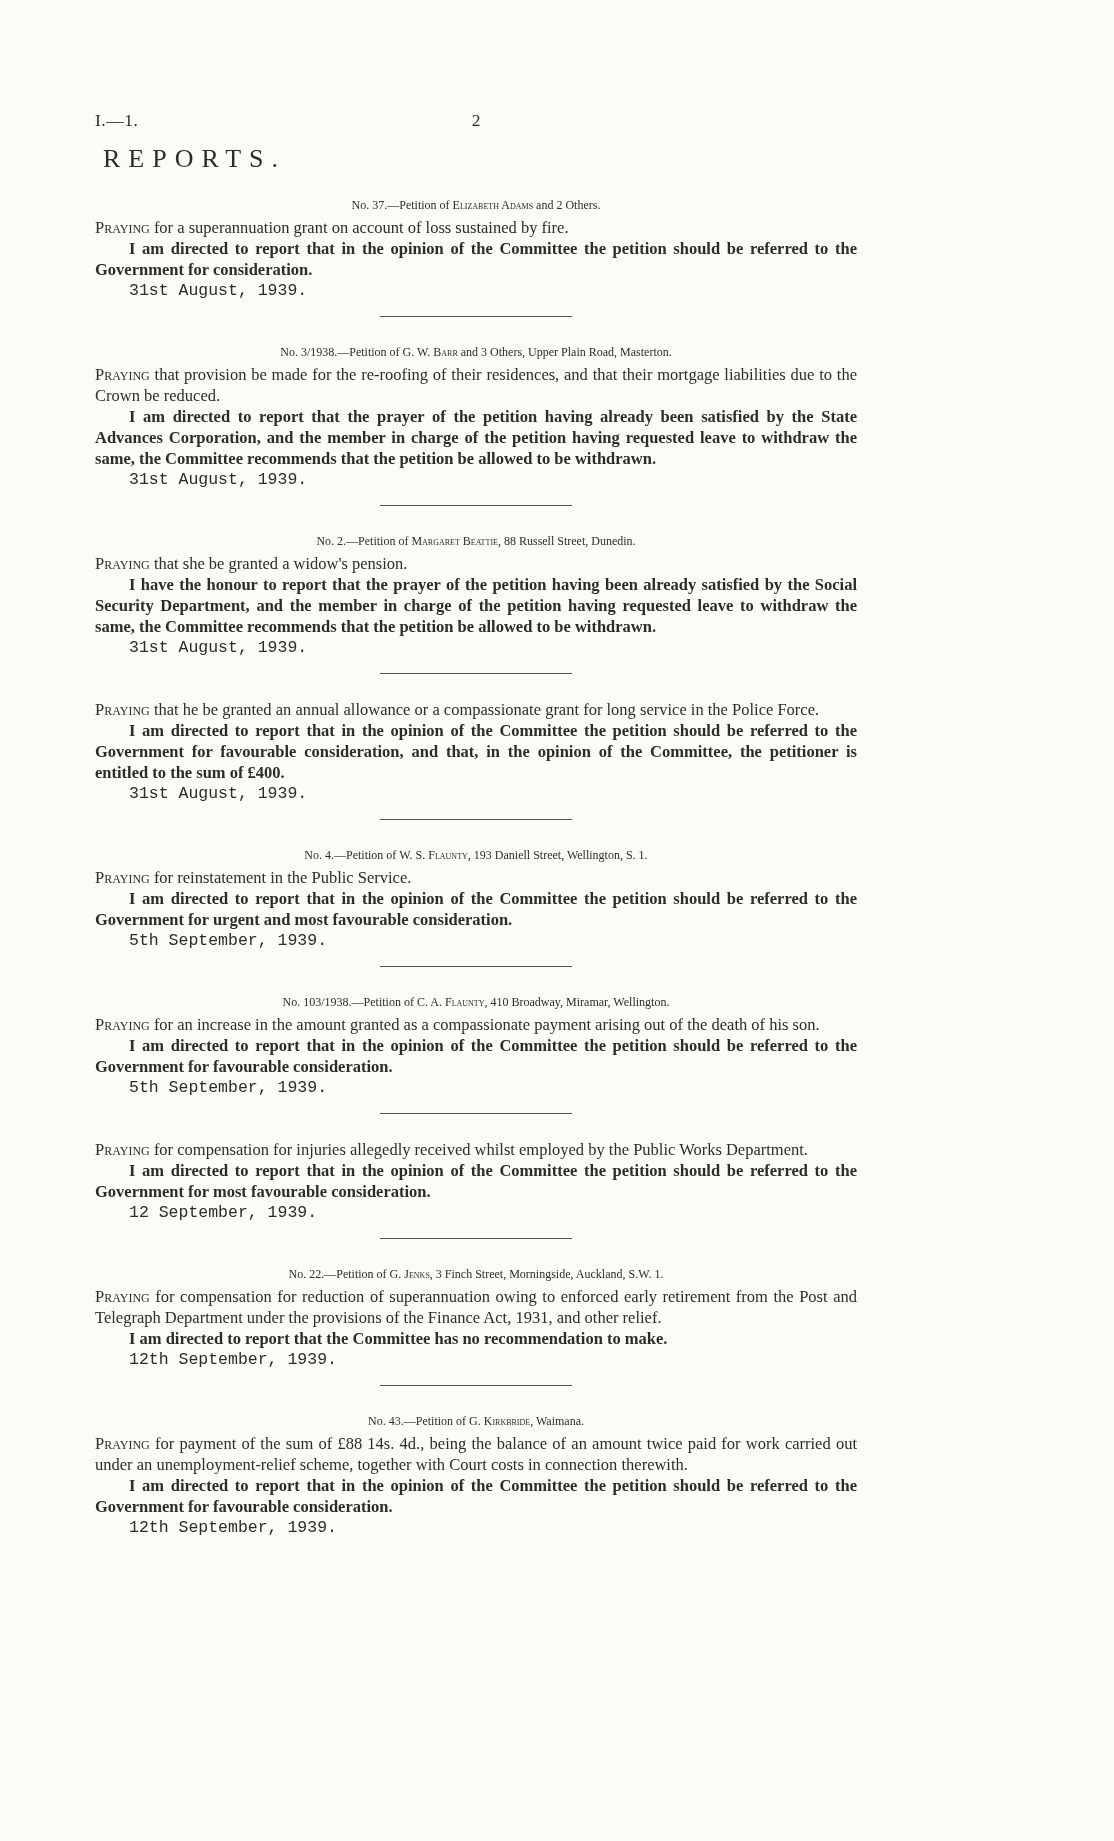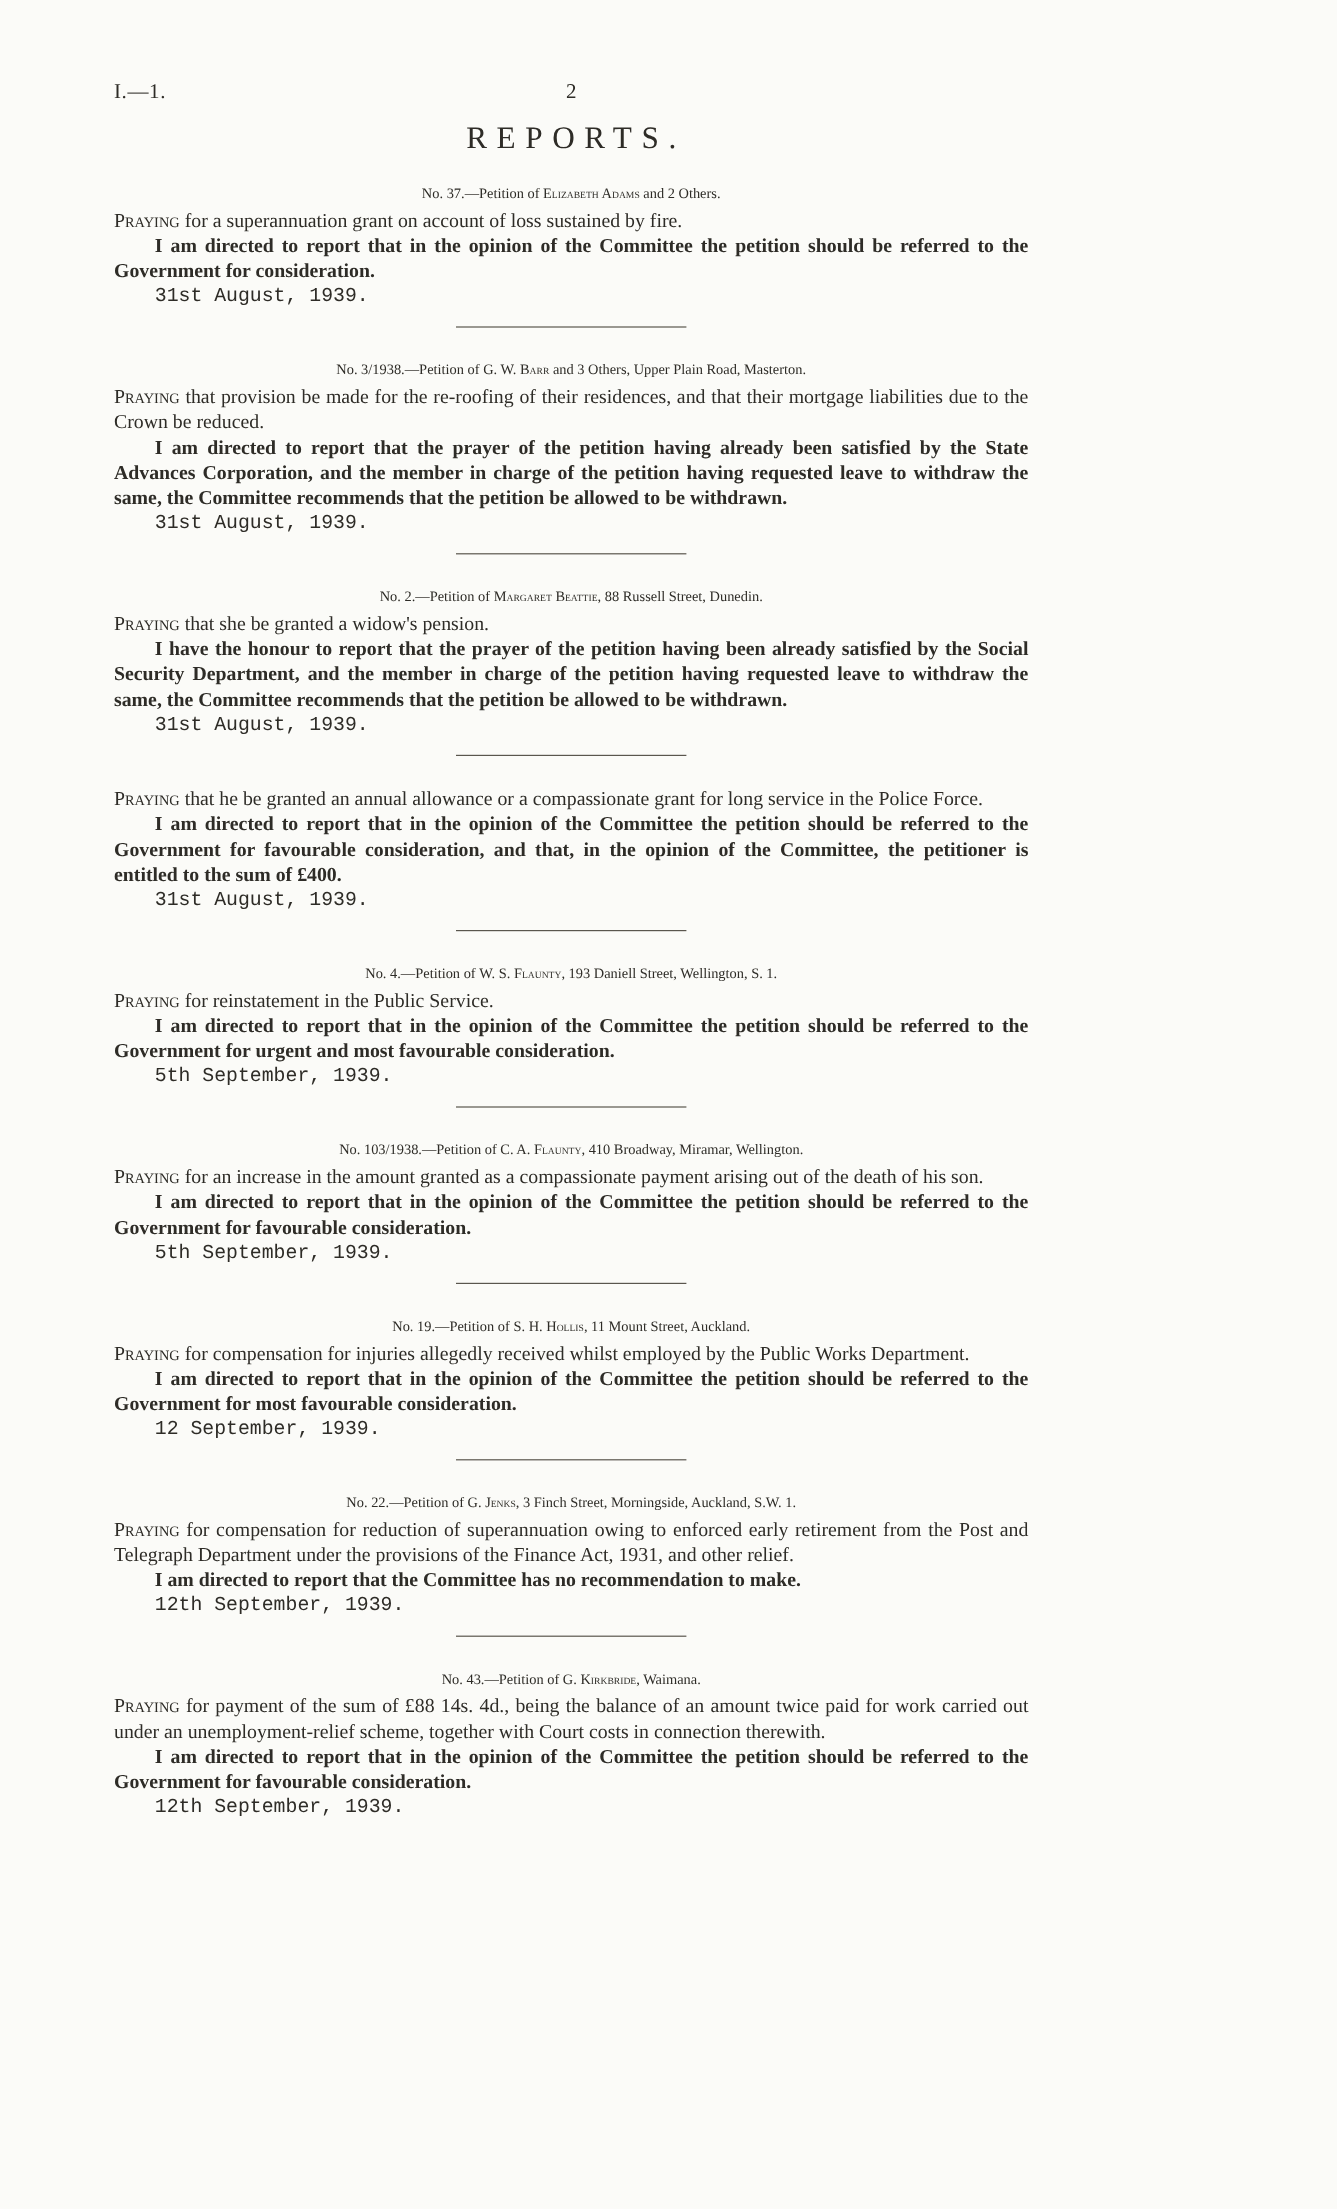"I.—1." .page-head { margin-top: none -> 44px }
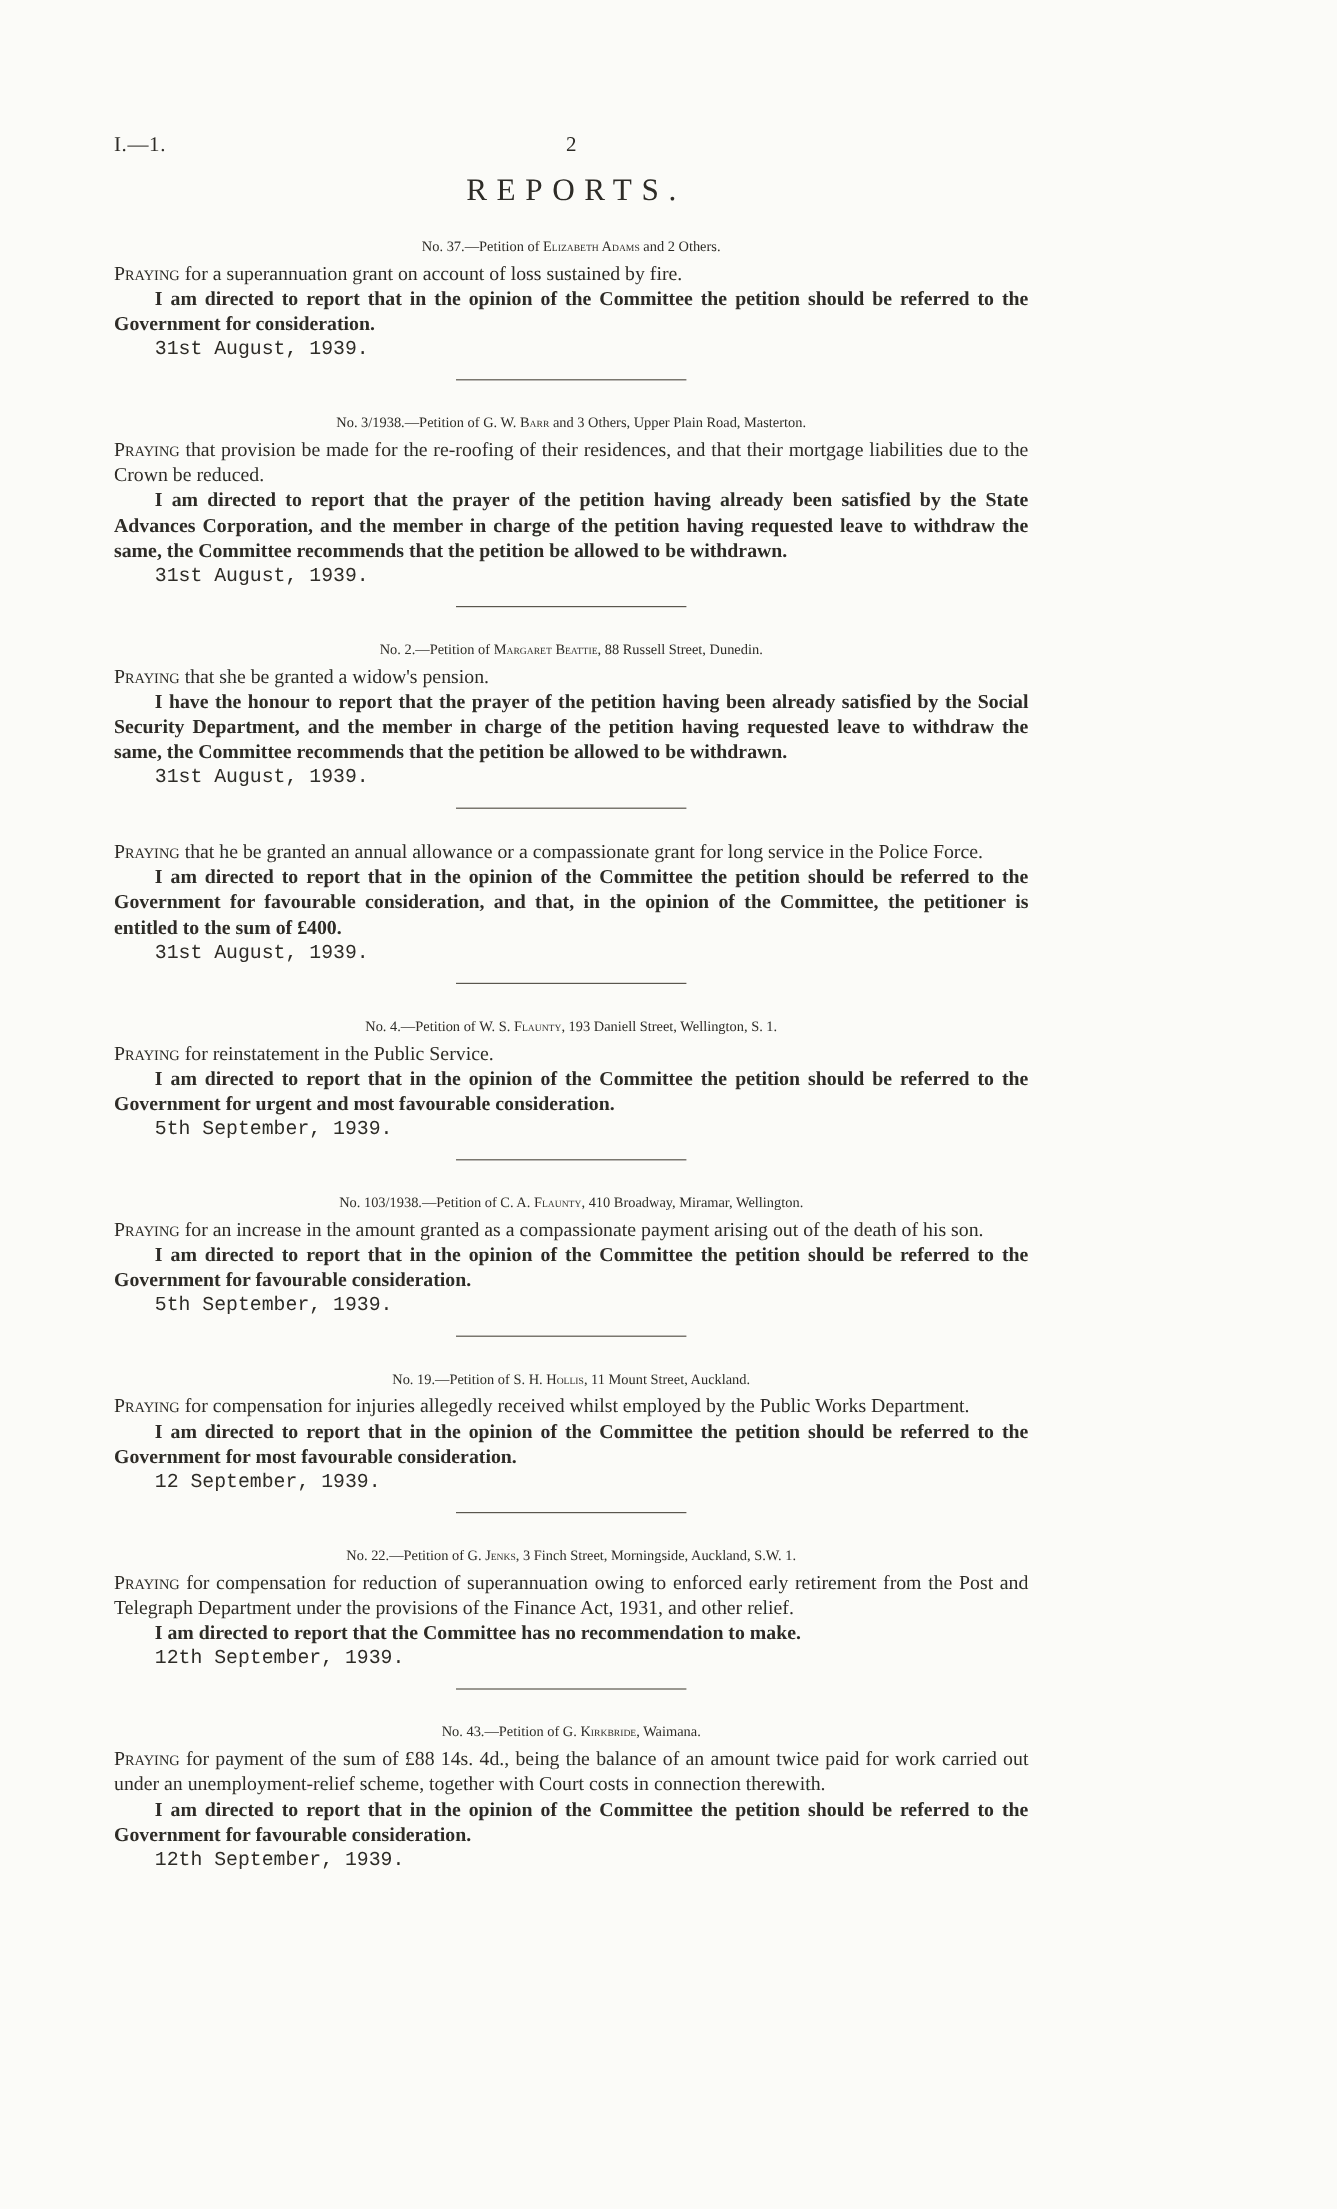"REPORTS." .title { text-align: center -> none }
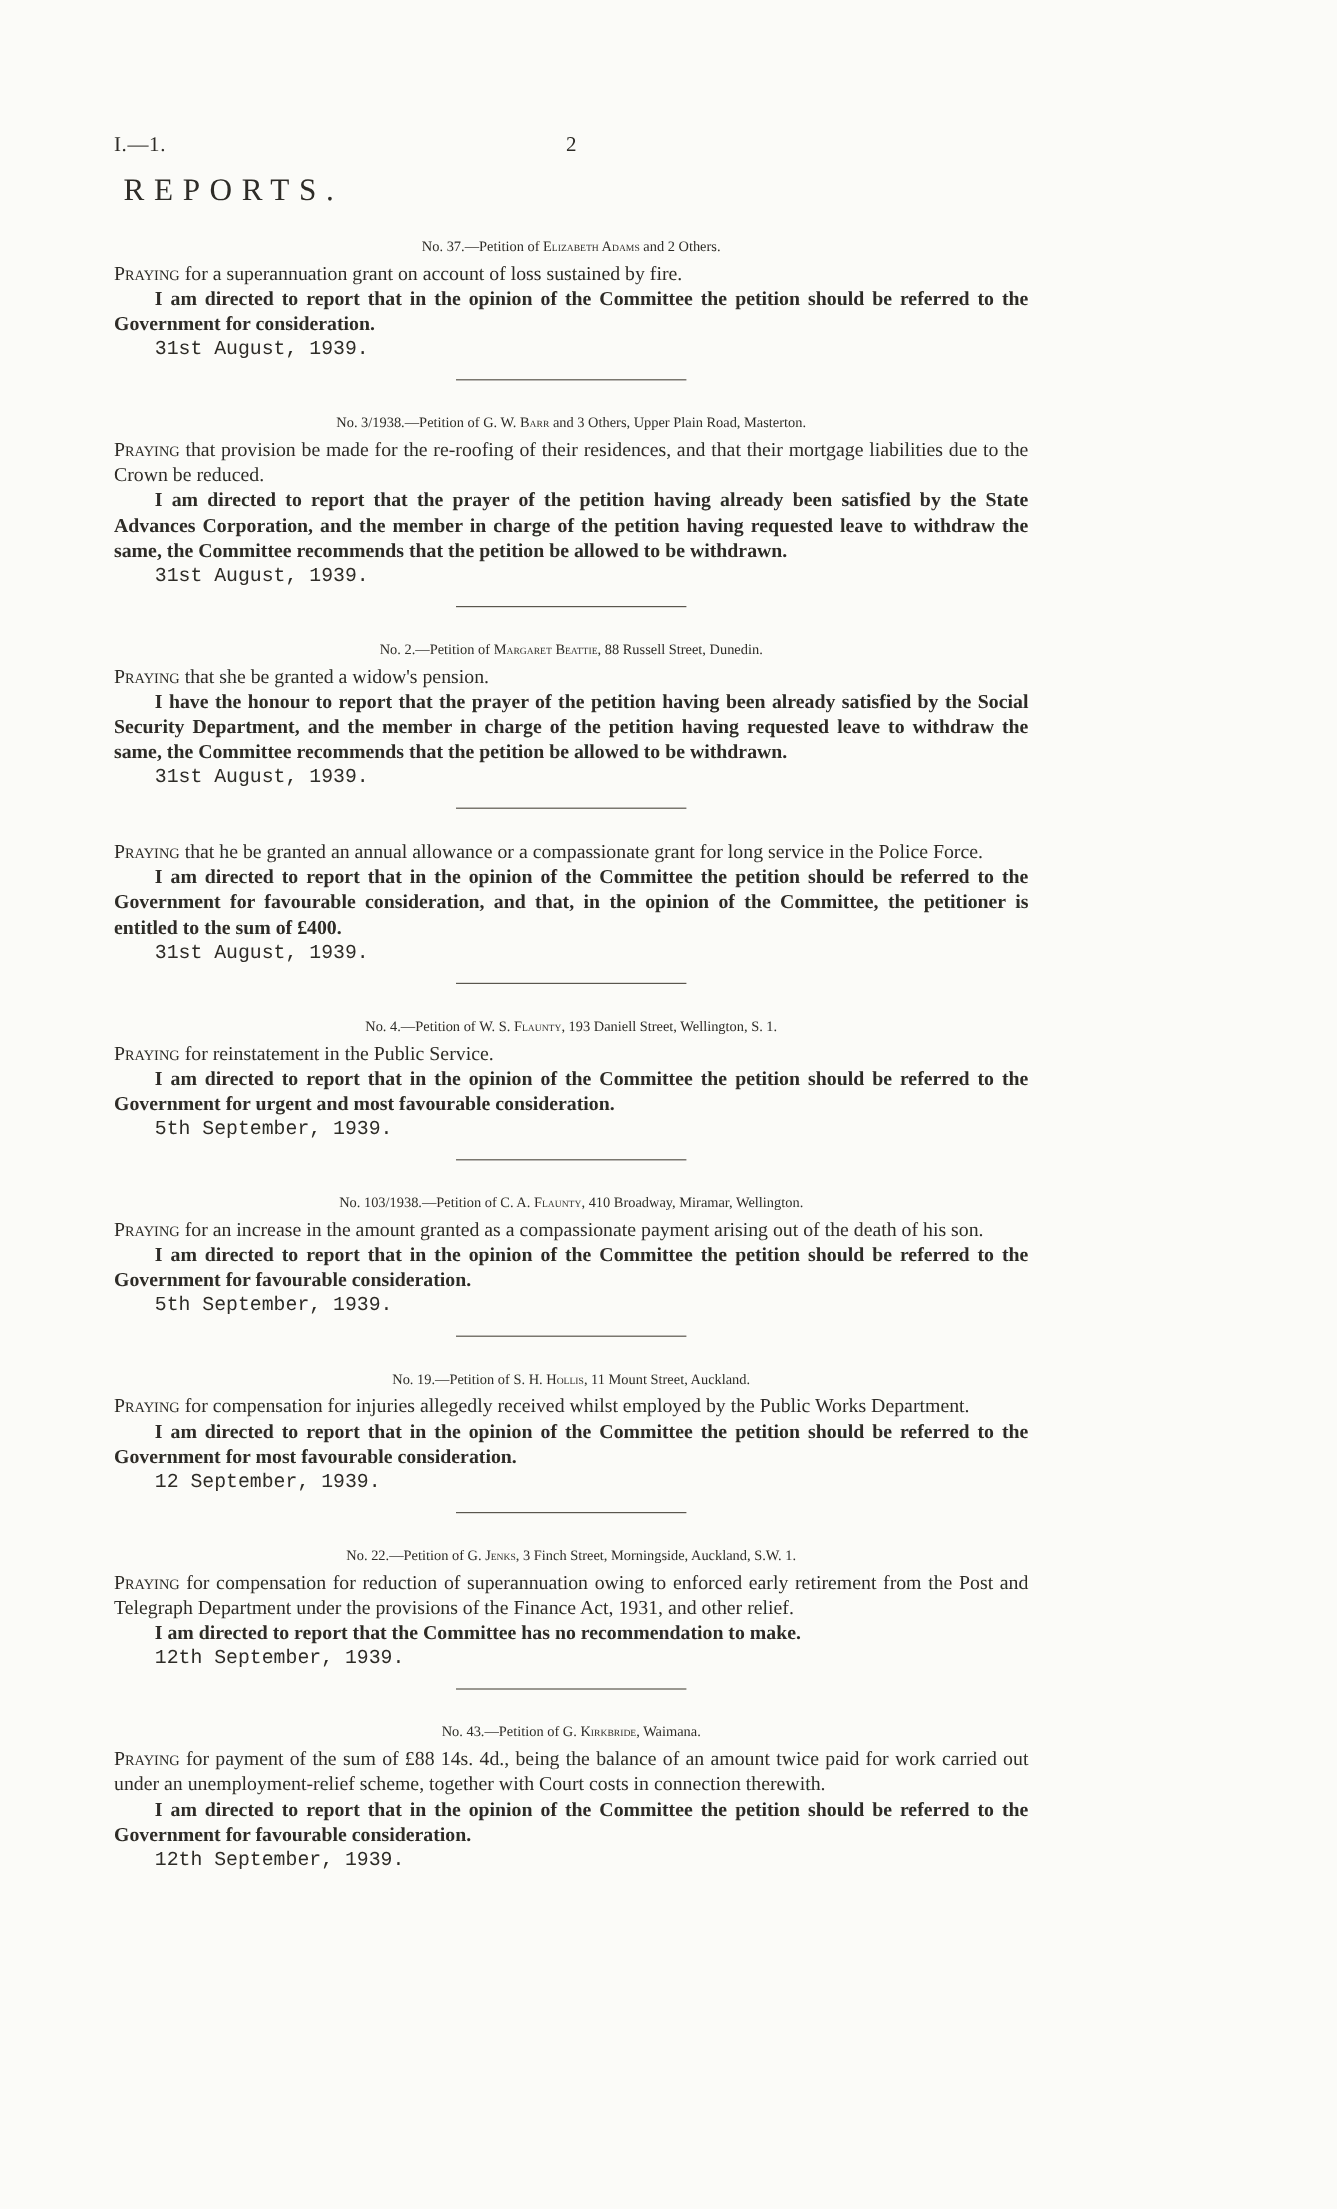"No. 19.—Petition of S. H." h2.heading { html: <h2><span>No. 19.—Petition of </span><span>S. H. Hollis</span><span>, 11 Mount Street, Auckland.</span></h2> -> none }
